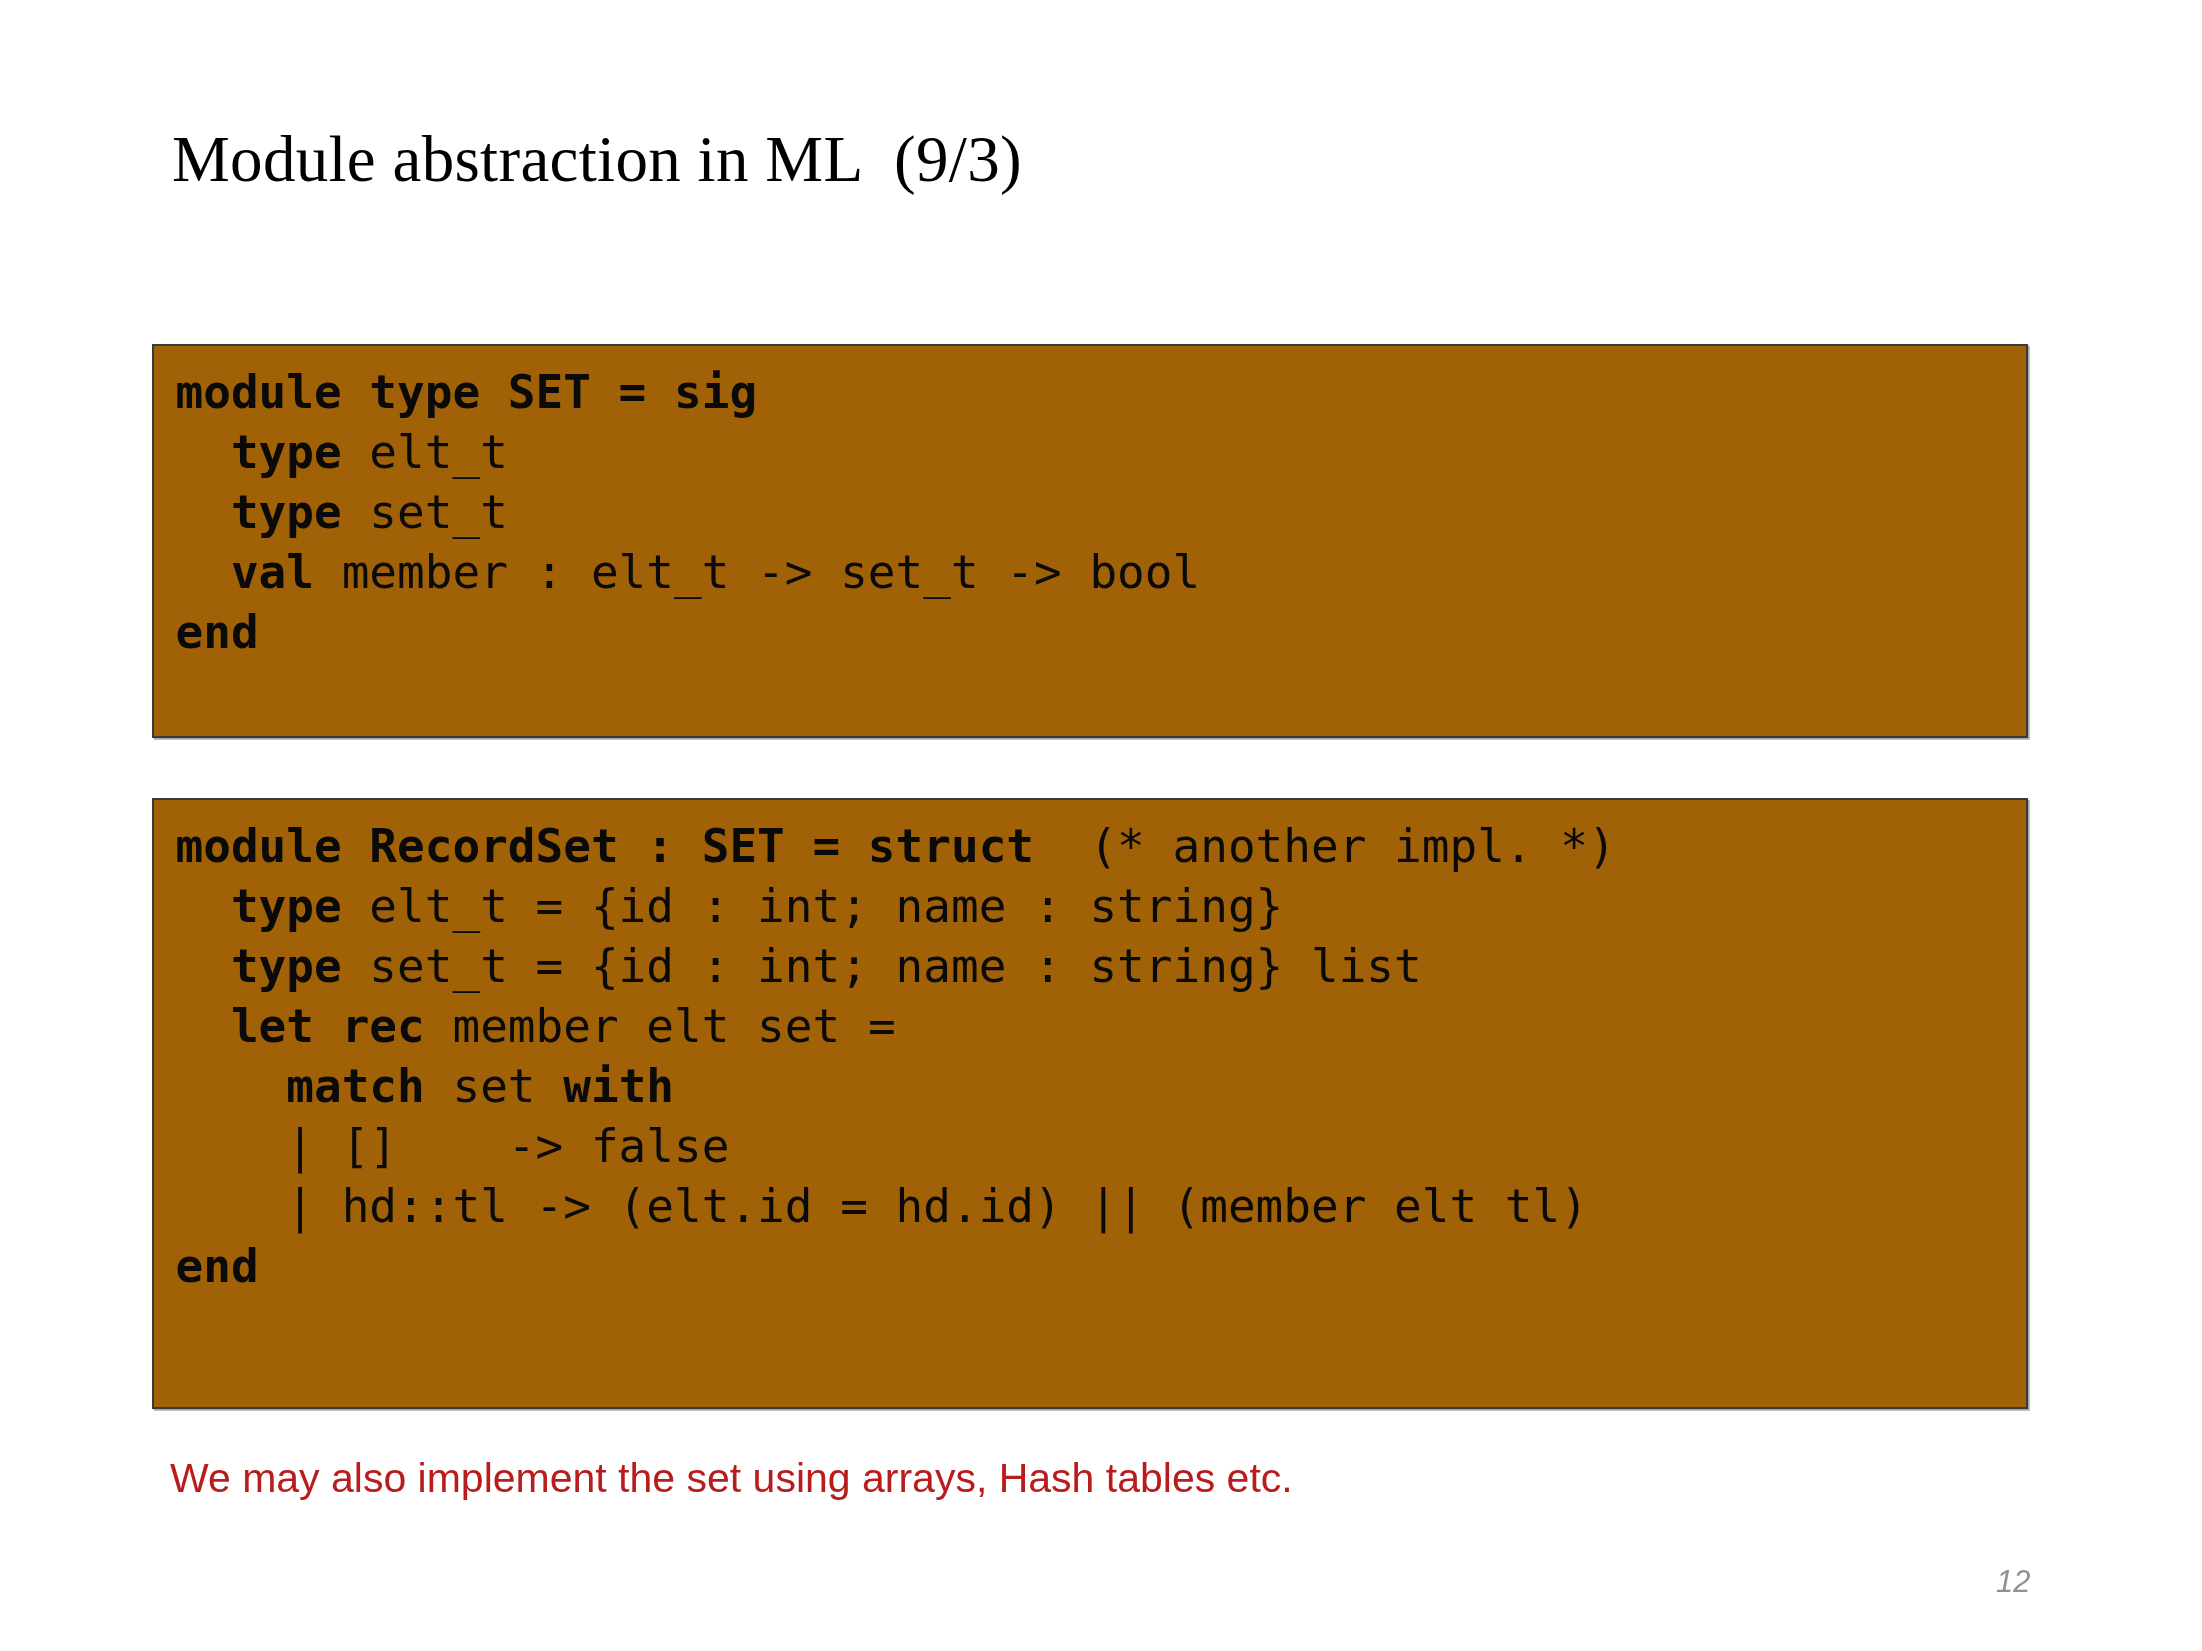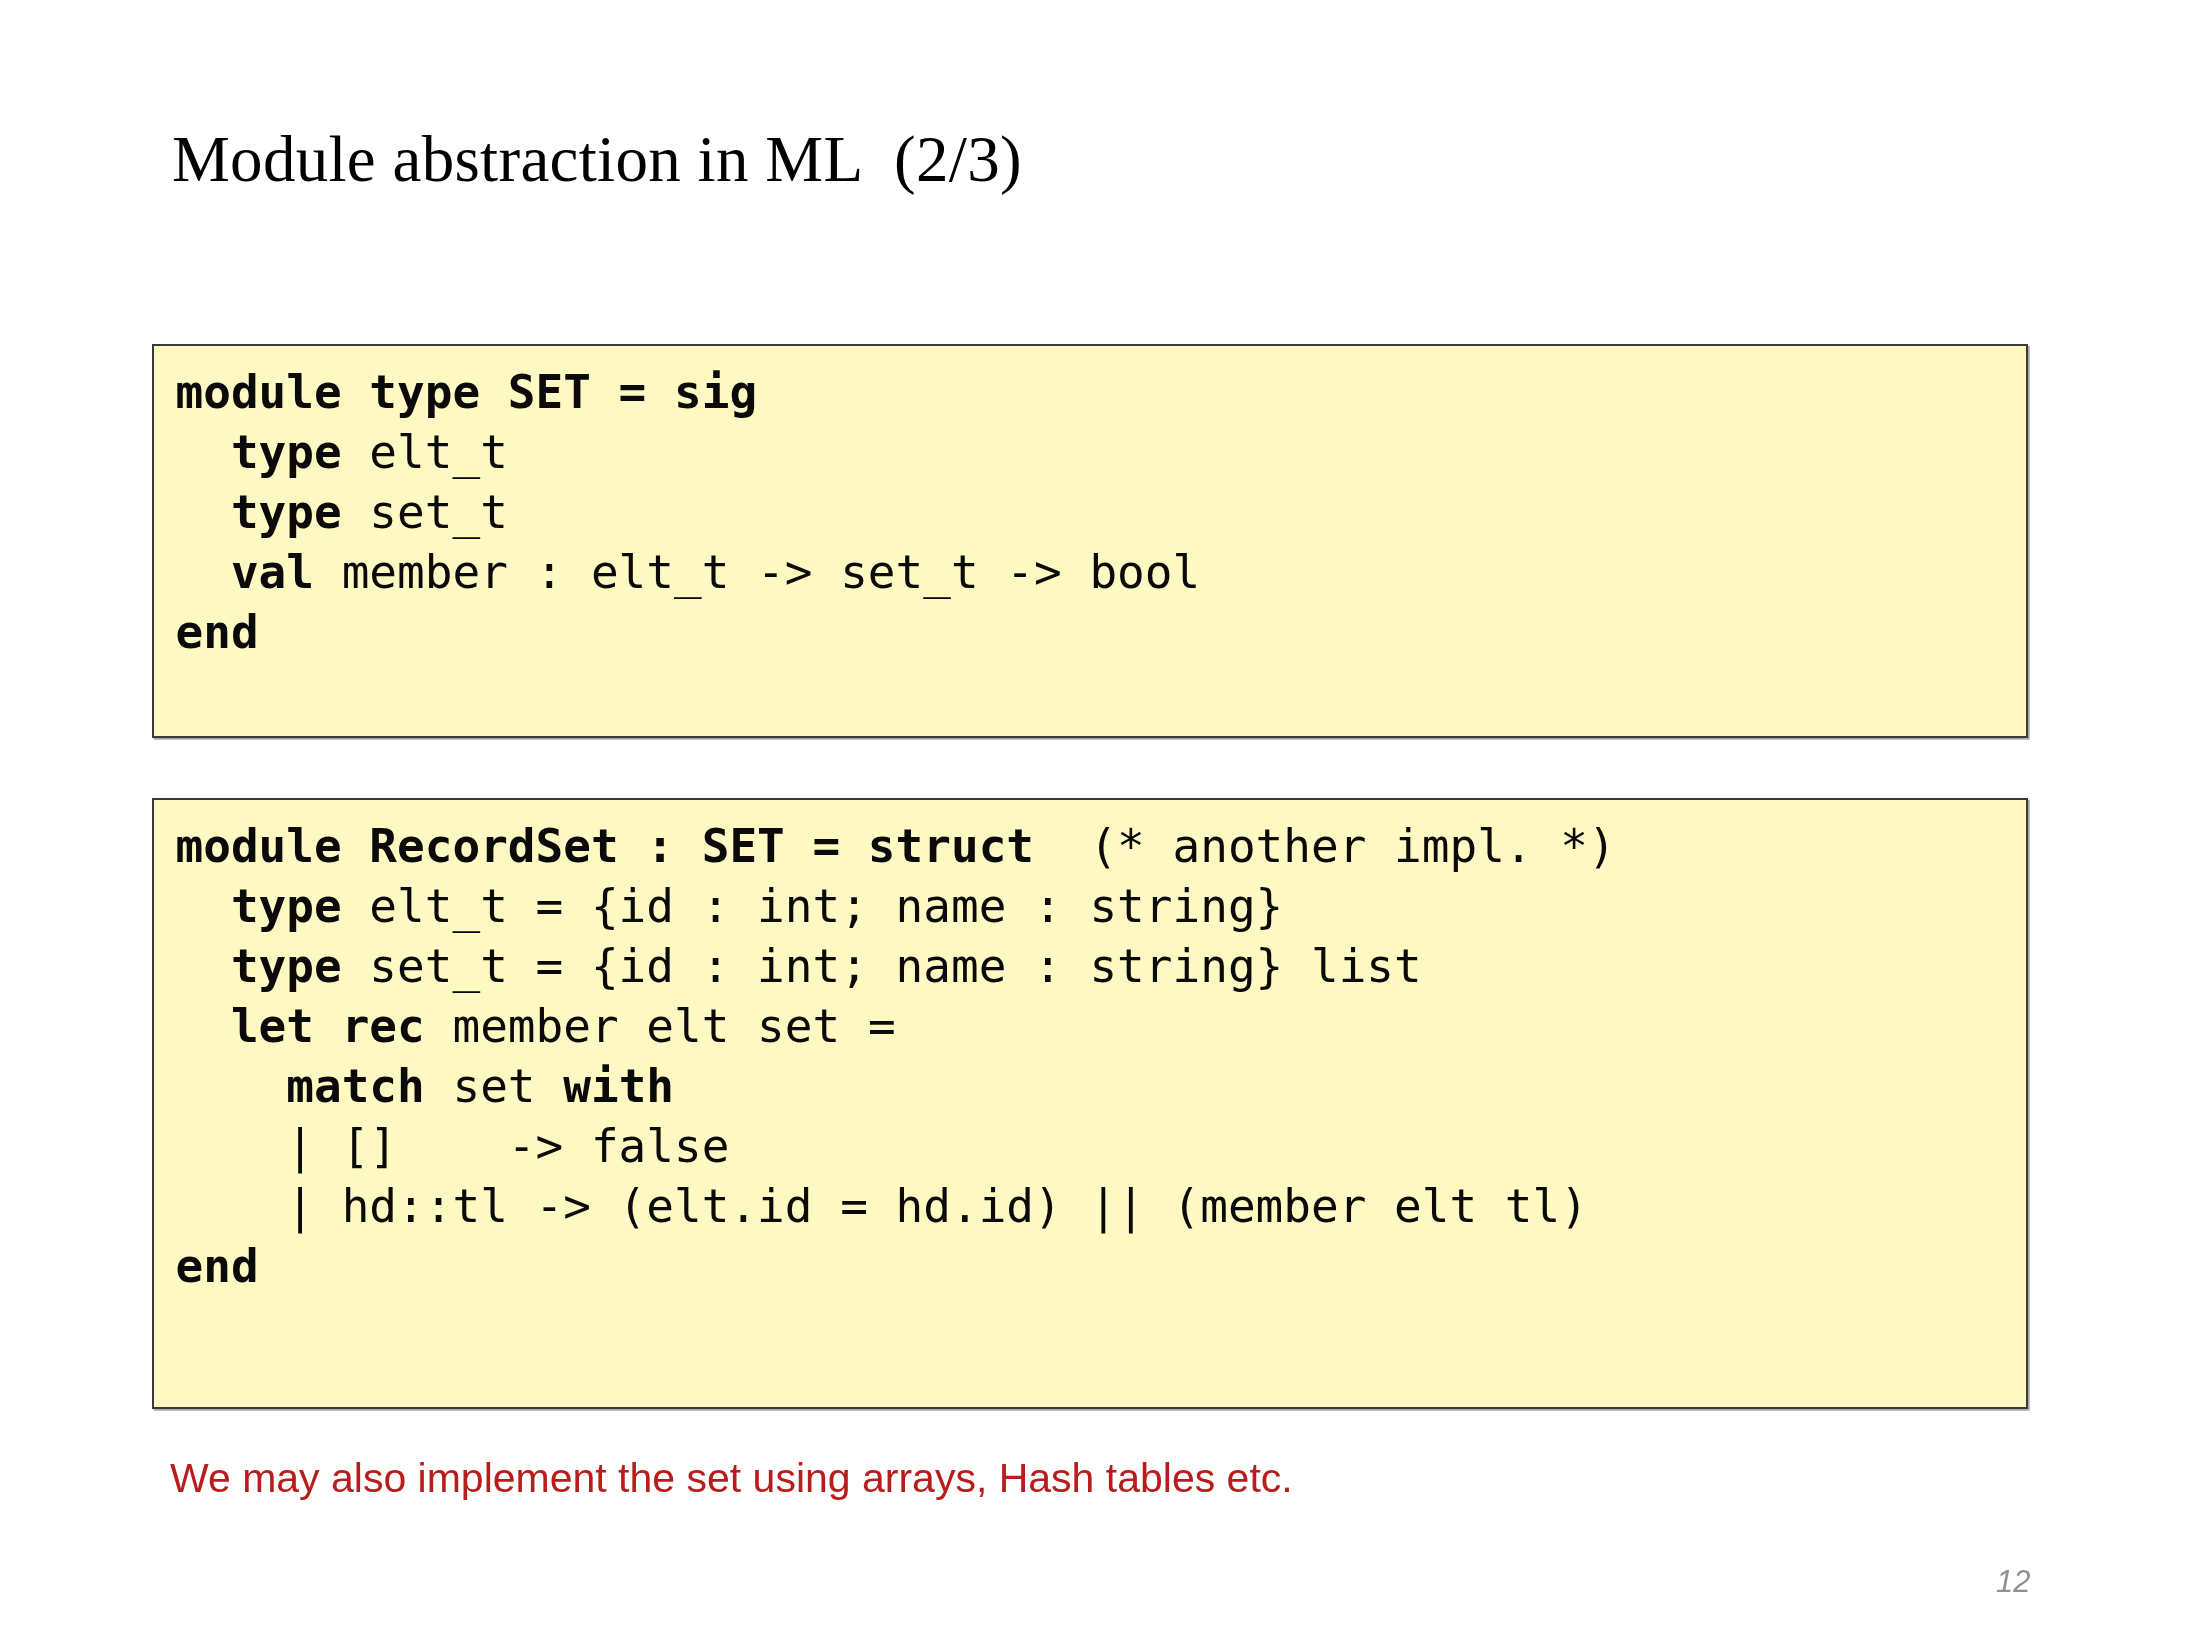"Module abstraction in ML (2/3)" div { text: 2/3 -> 9/3 }
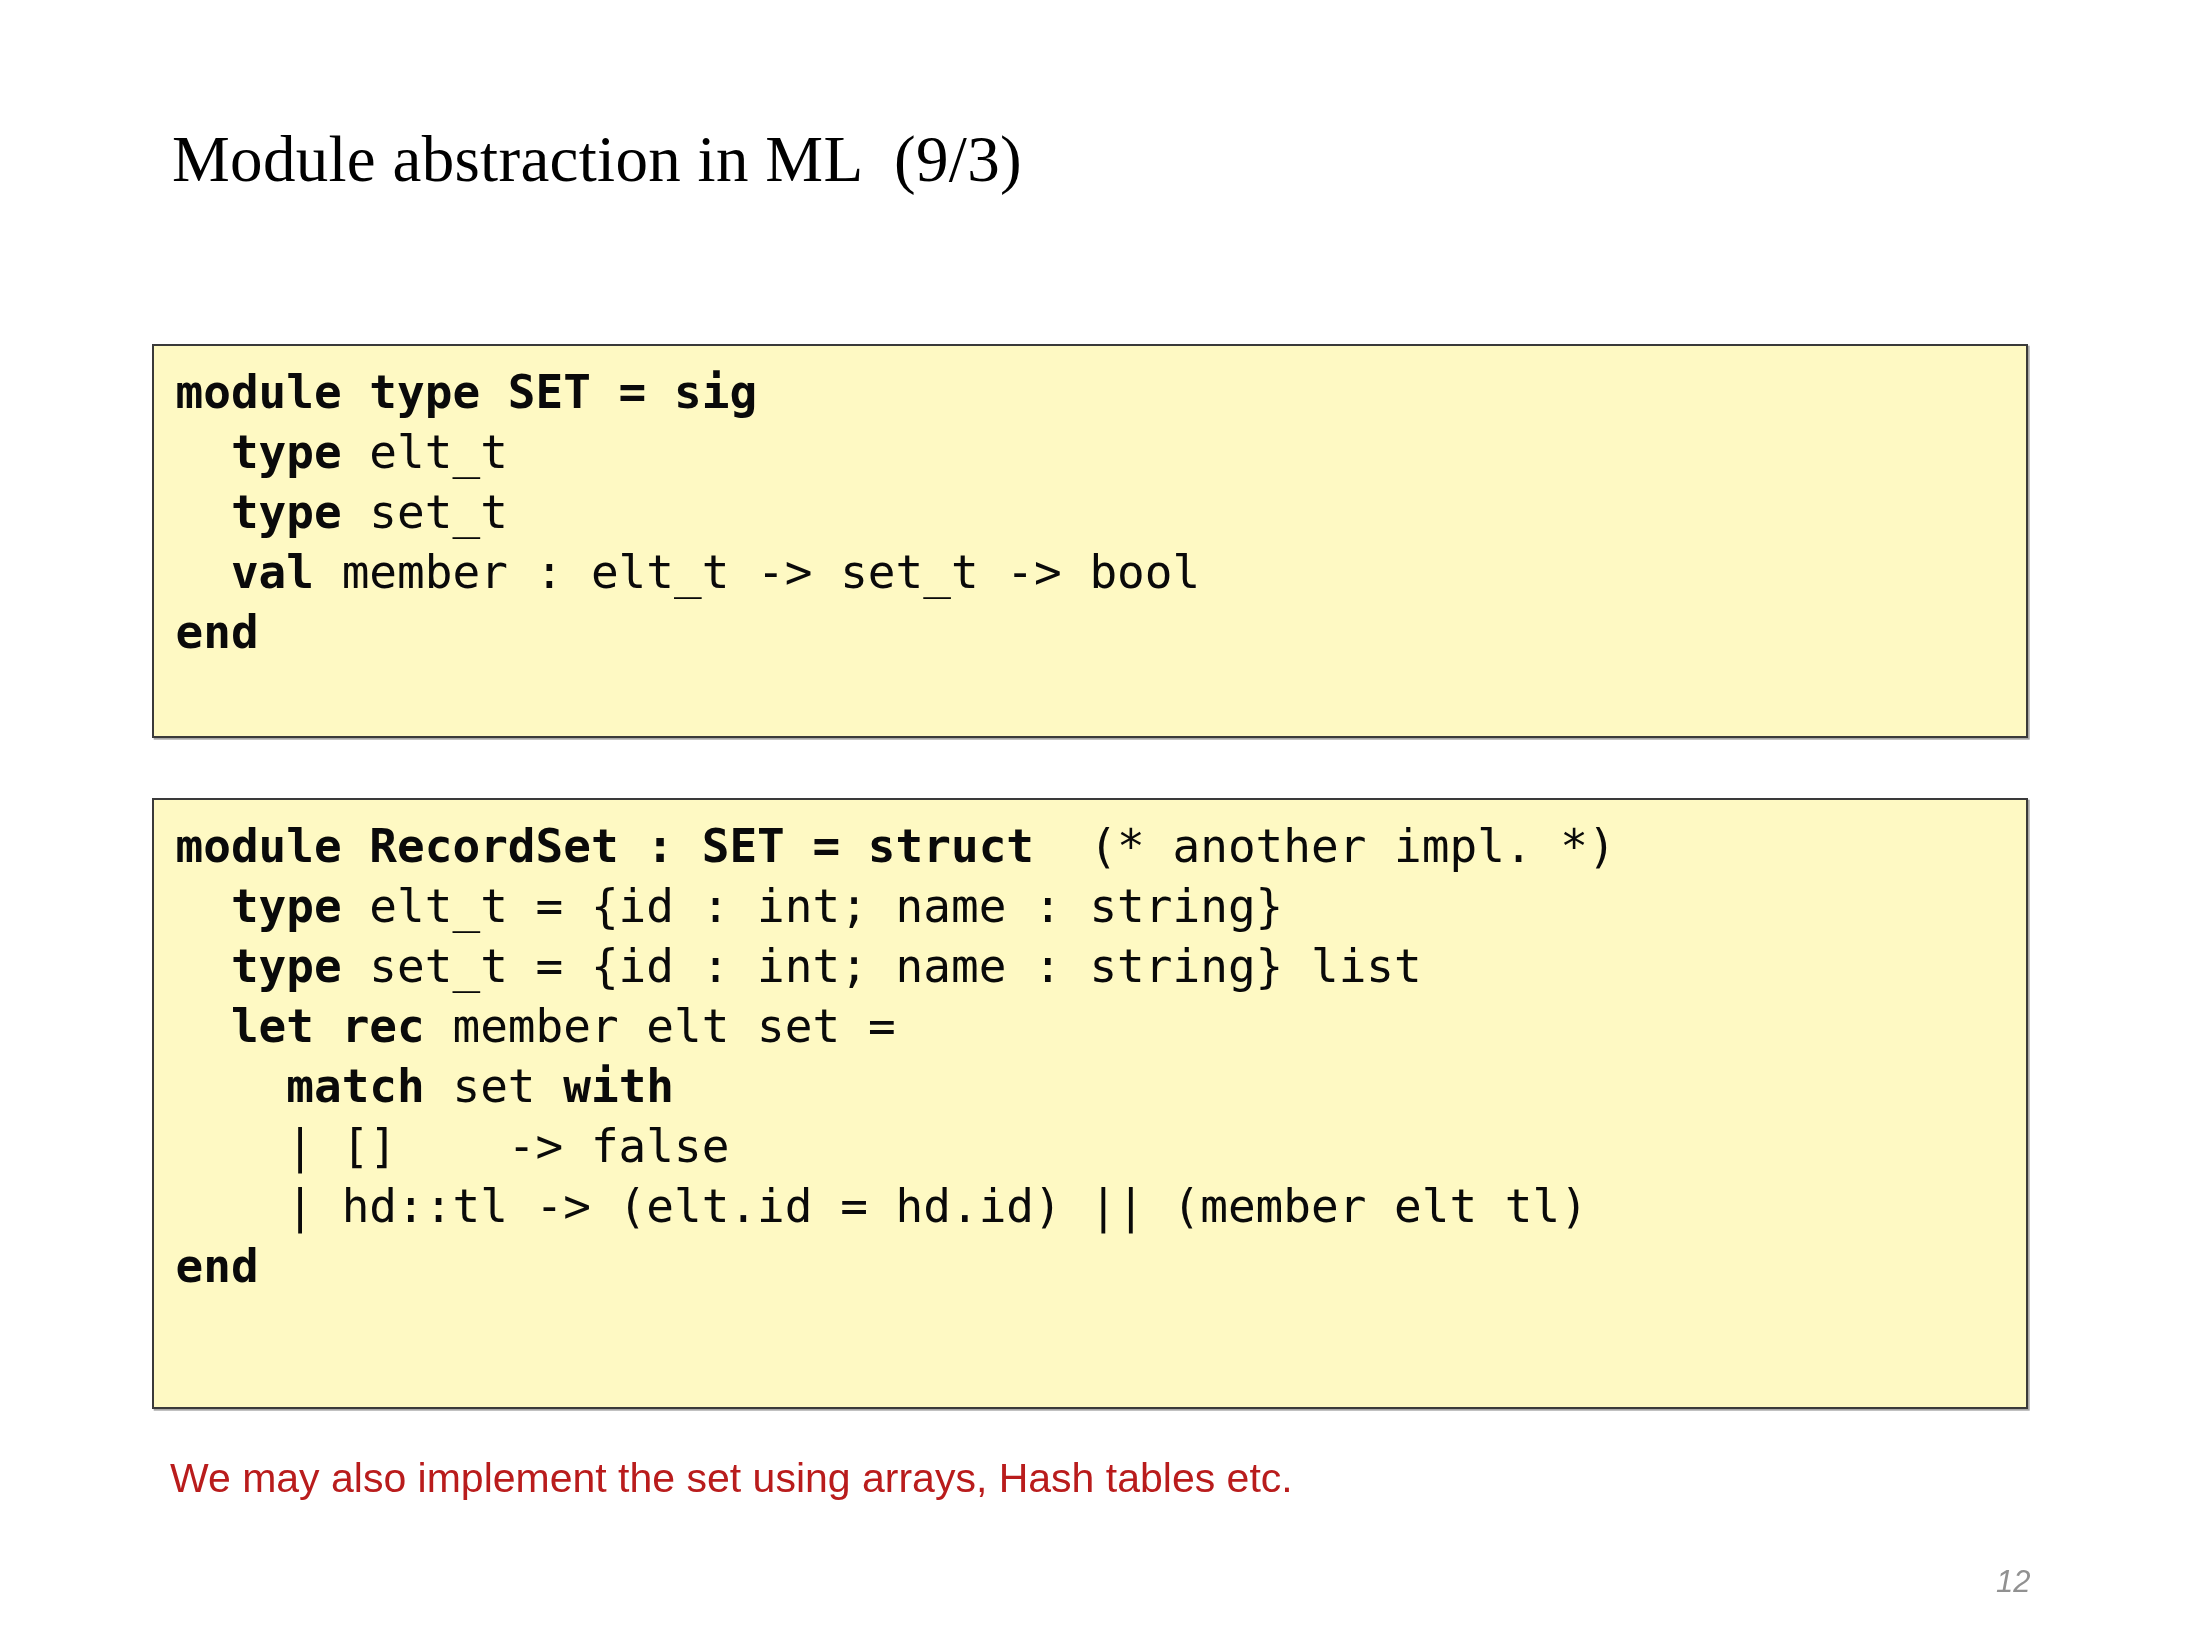"module type SET = sig" .code-box { background: #fef9c3 -> #a16207 }
